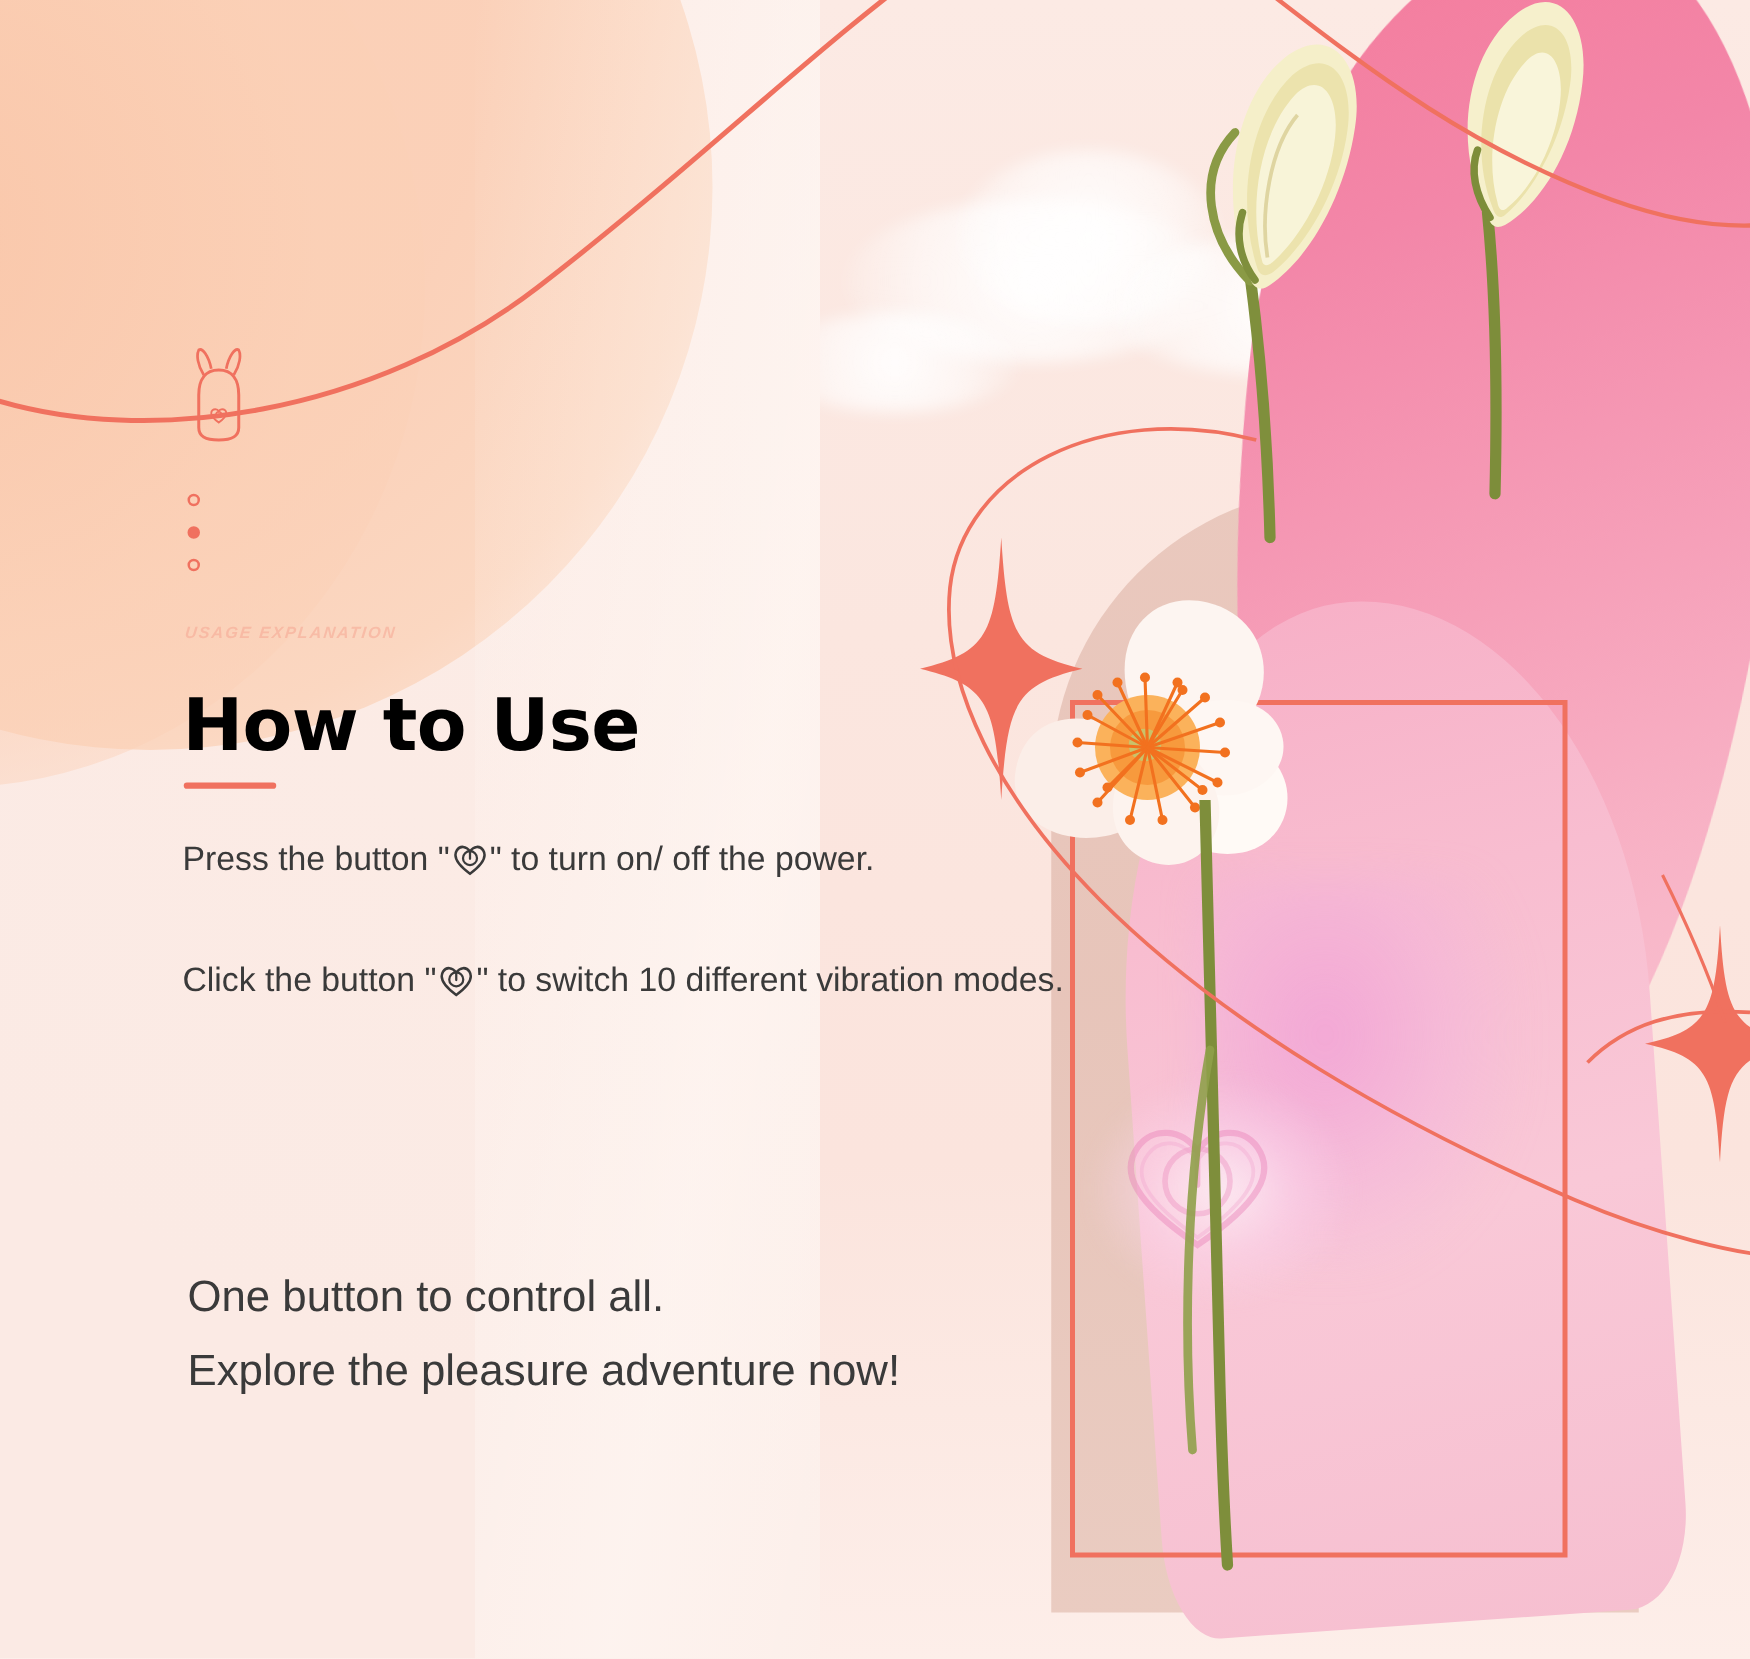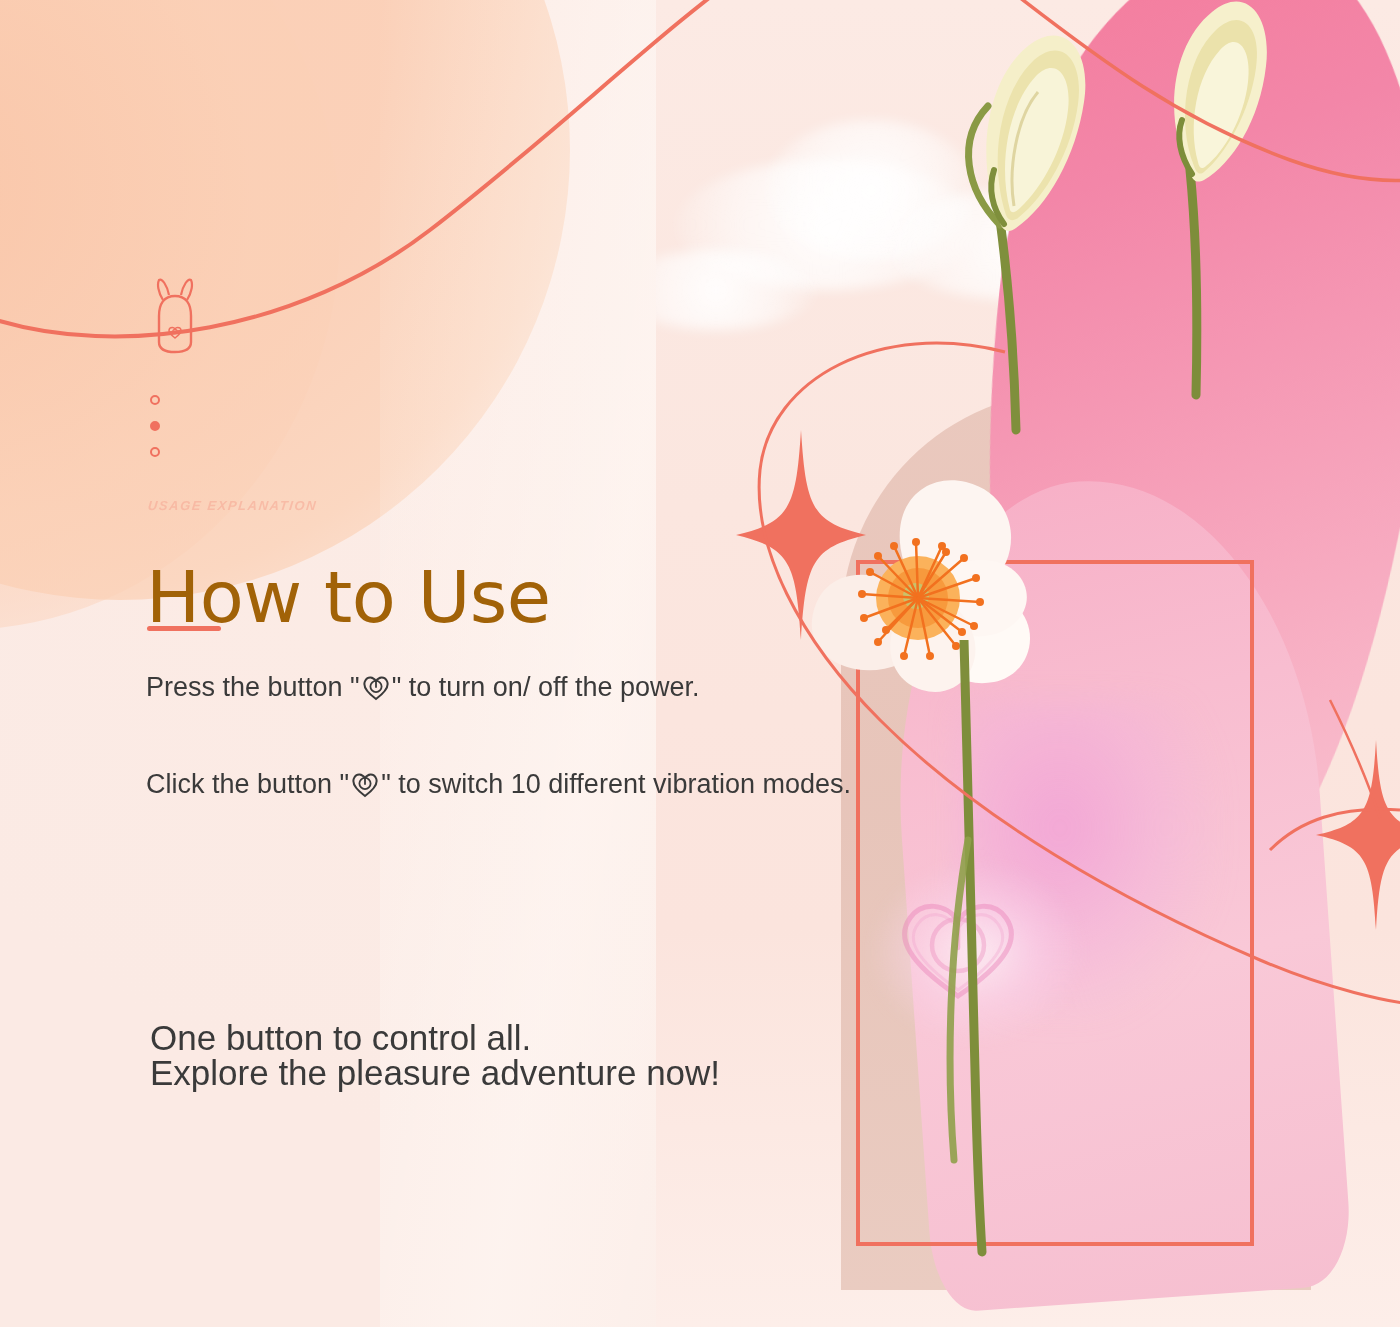"How to Use" .title { color: #a16207 -> #000000; font-size: 72px -> 58px; font-weight: 400 -> 700 }
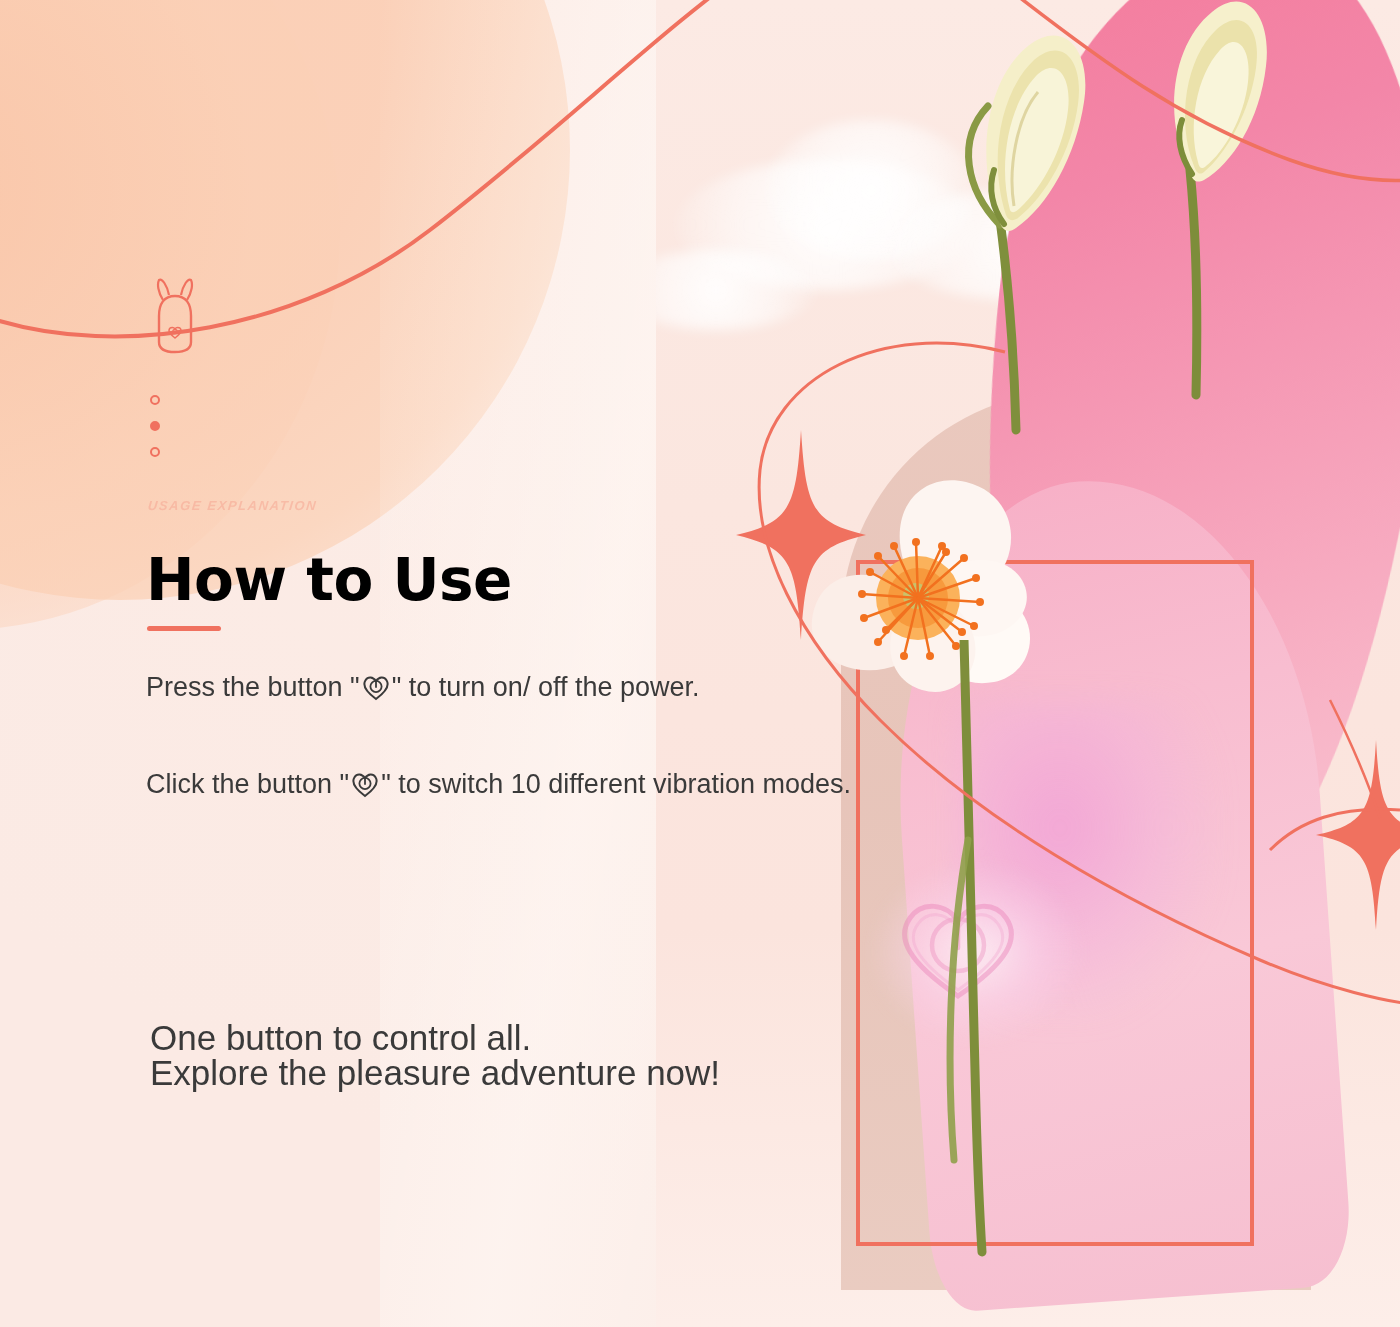"Explore the pleasure adventure now!" .tagline-line + .tagline-line { margin-top: none -> 24px }
